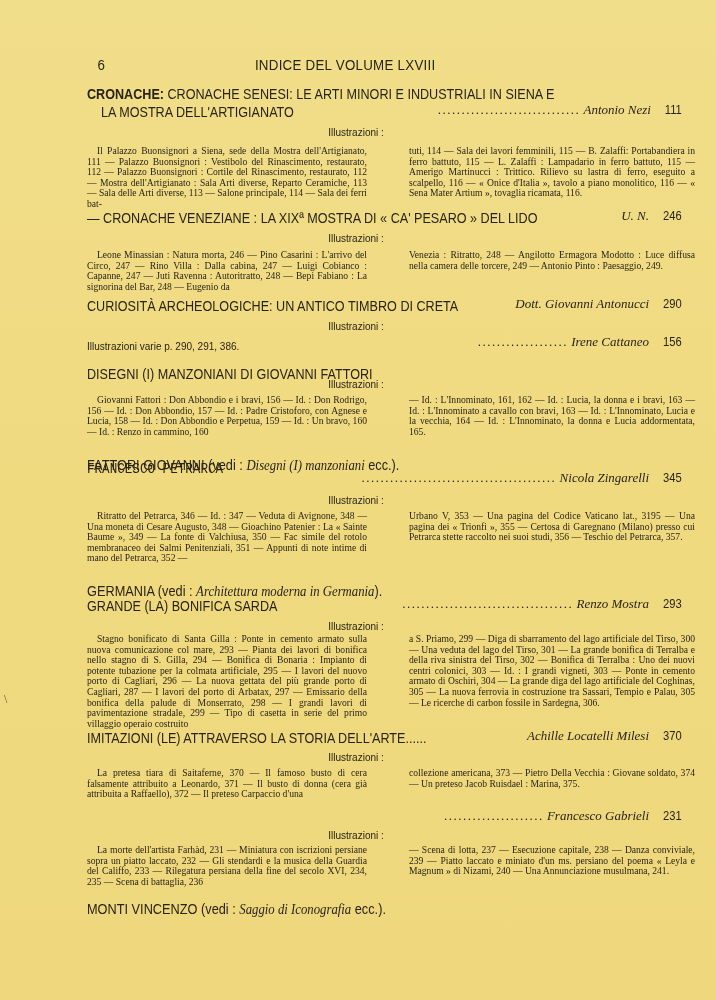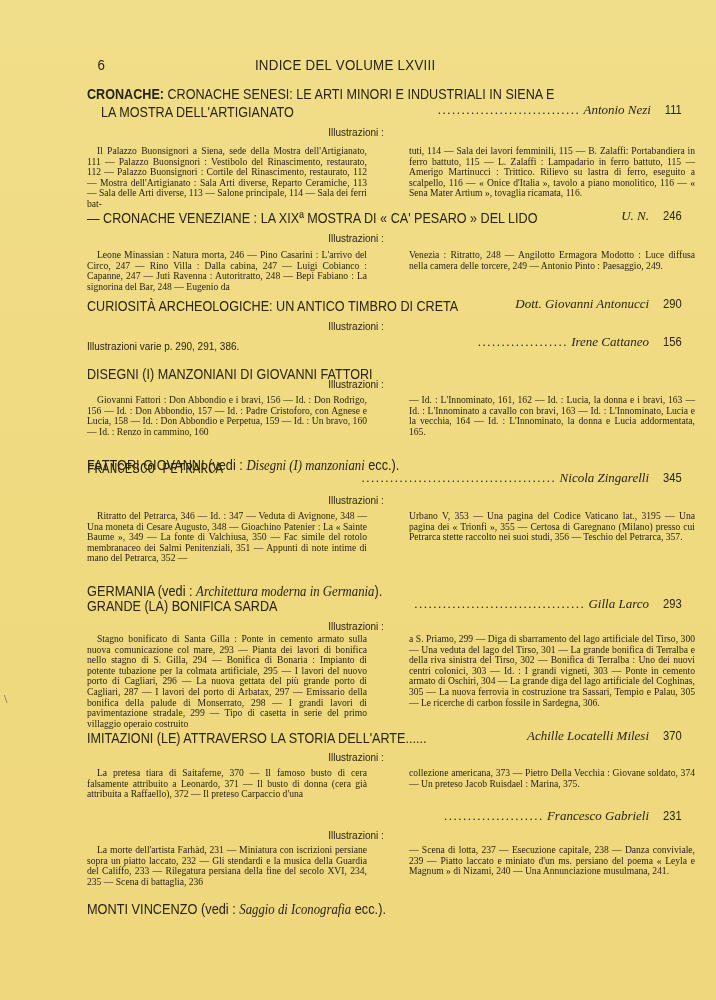"Gilla Larco" span.author { text: Gilla Larco -> Renzo Mostra }
